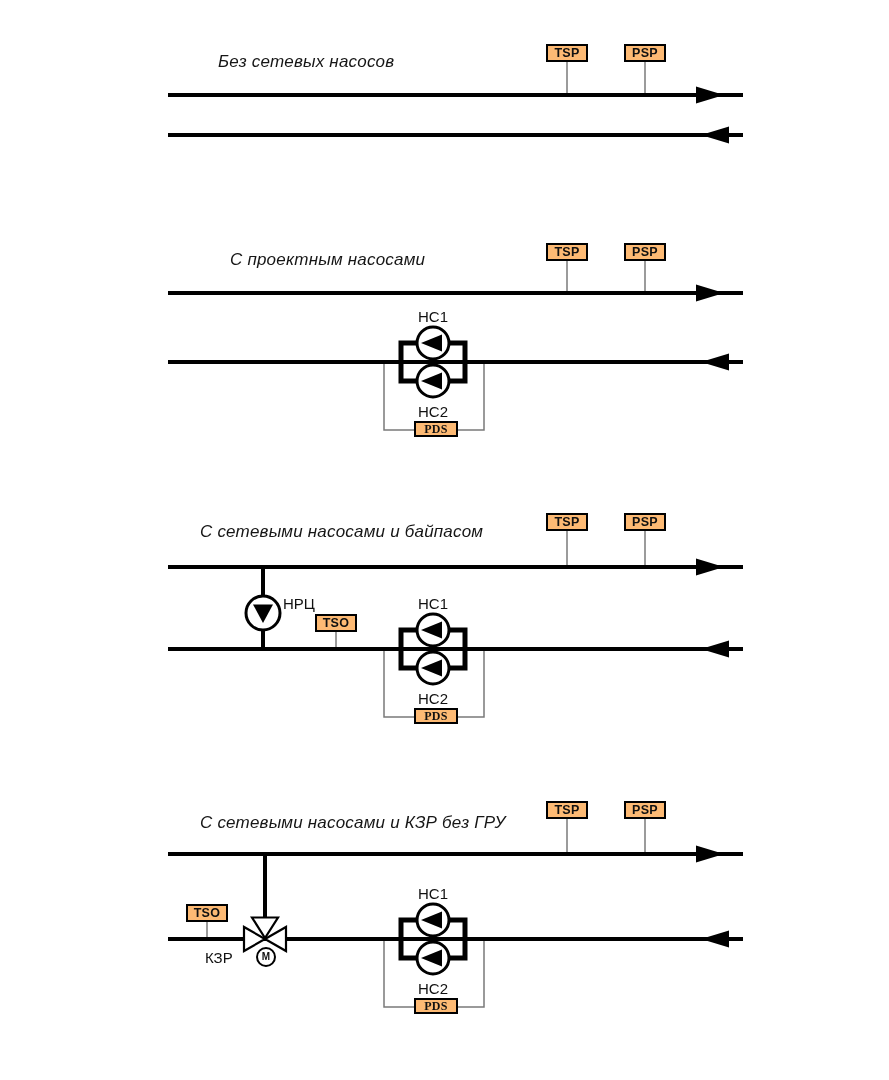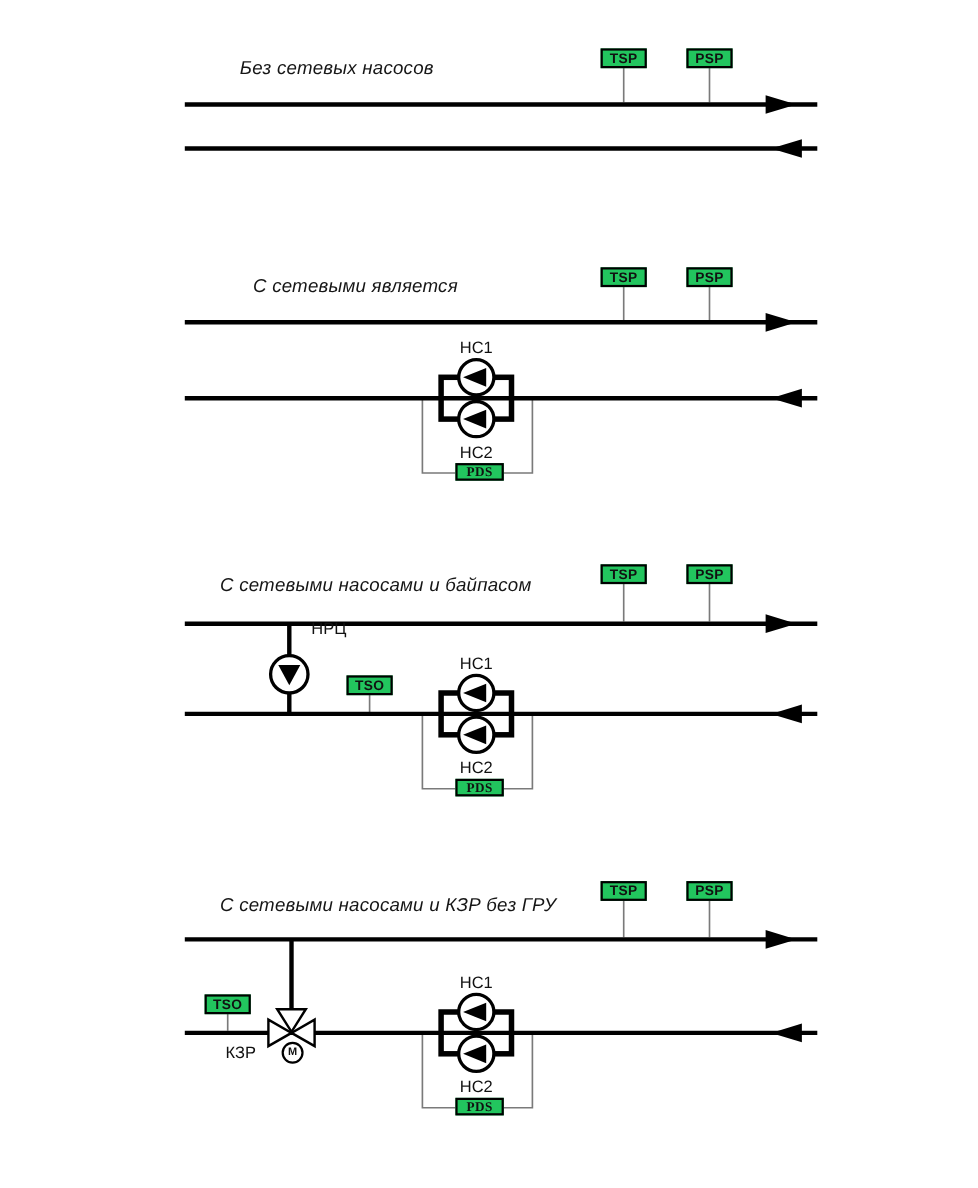"TSP" .sensor { background: #22c55e -> #fdba74 }
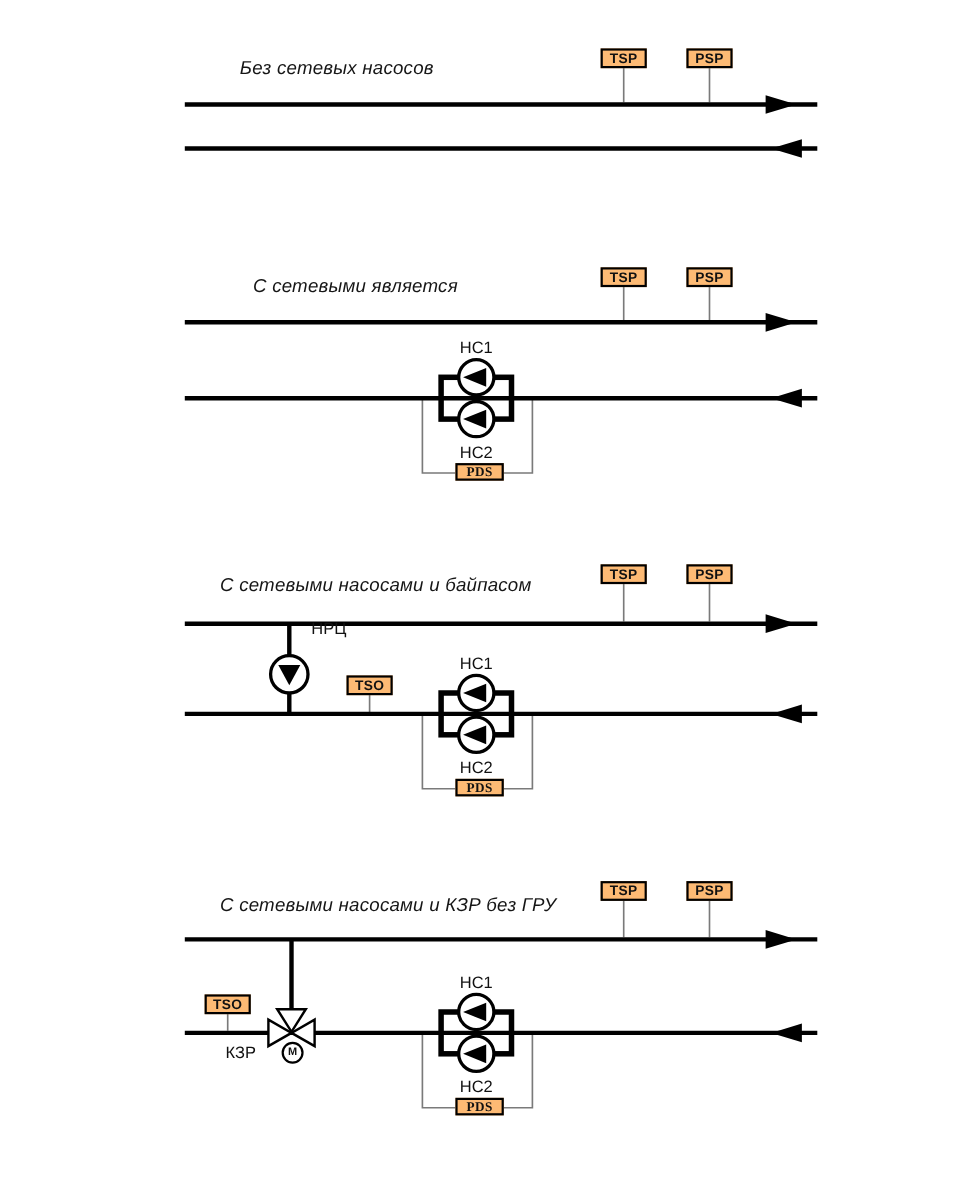"С сетевыми является" div.title { text: сетевыми является -> проектным насосами }
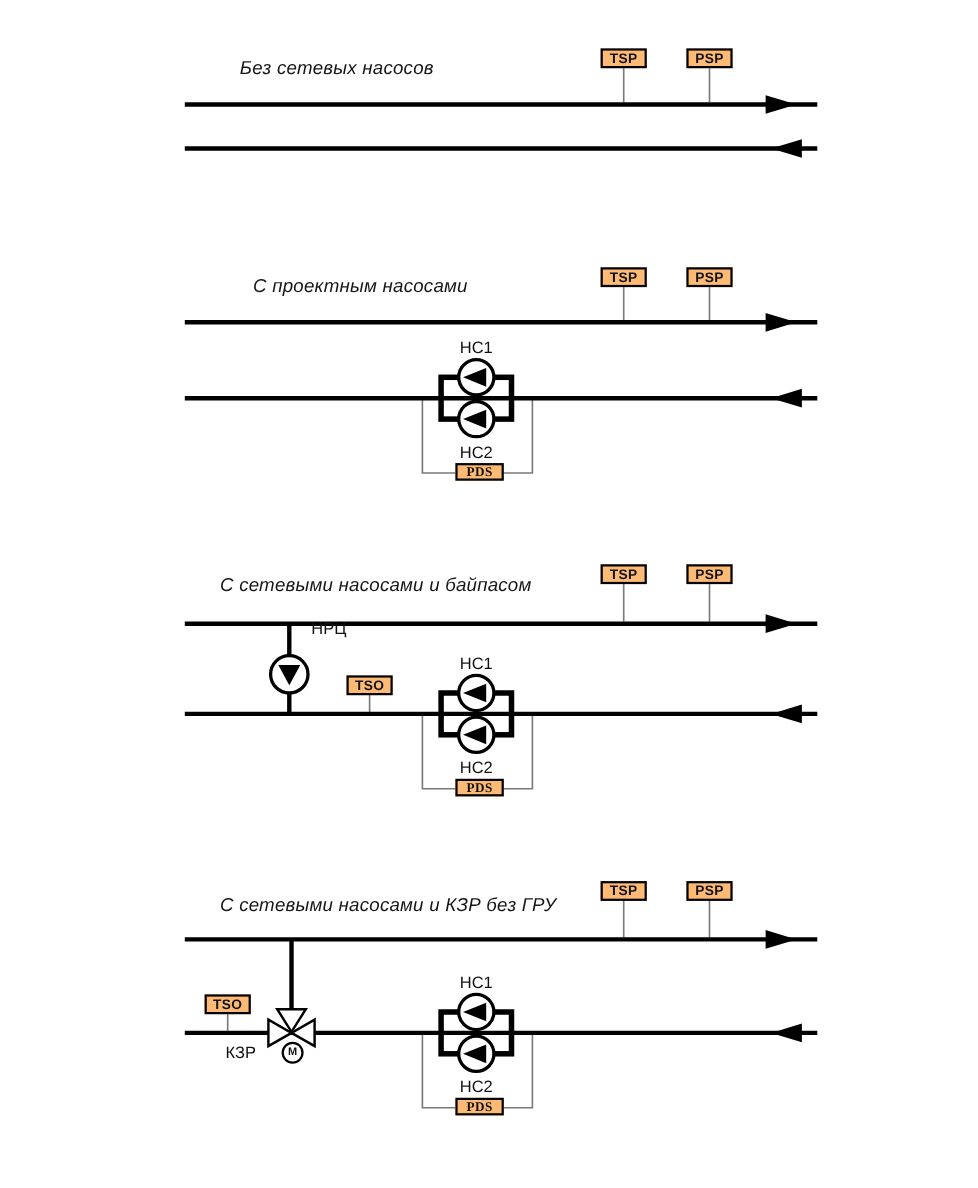"НРЦ" div.eq-label { top: 564px -> 596px }
